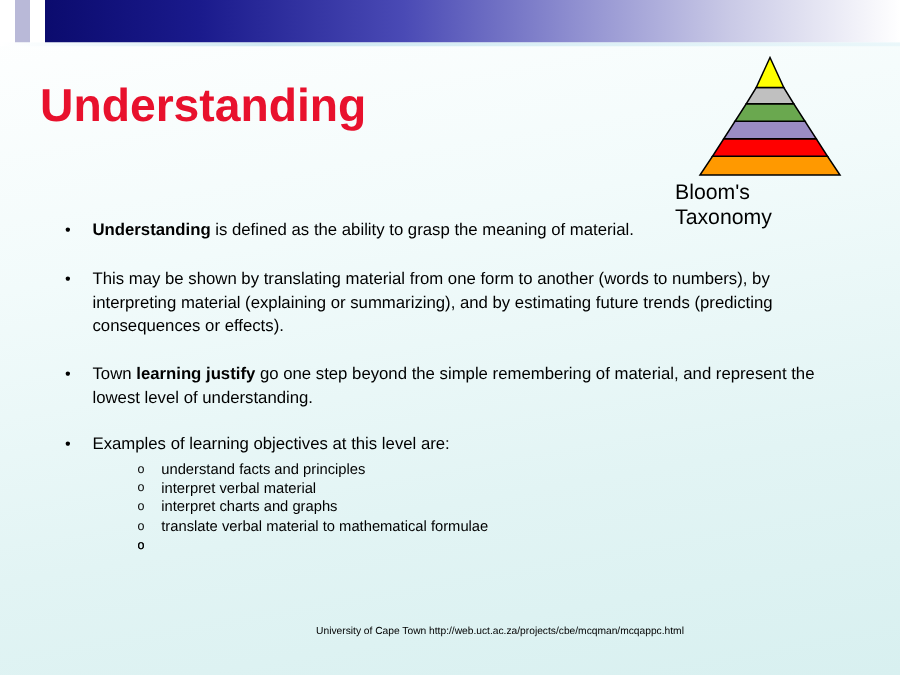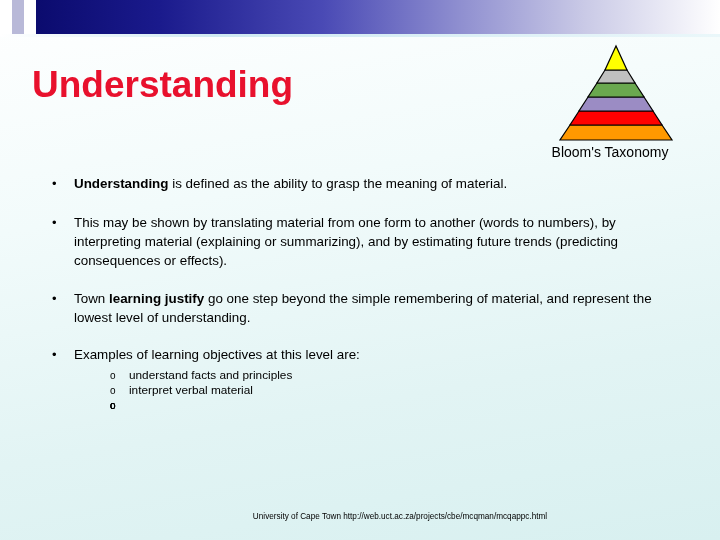"Bloom's Taxonomy" .pyramid-caption { font-size: 14px -> 17px; text-align: center -> left }
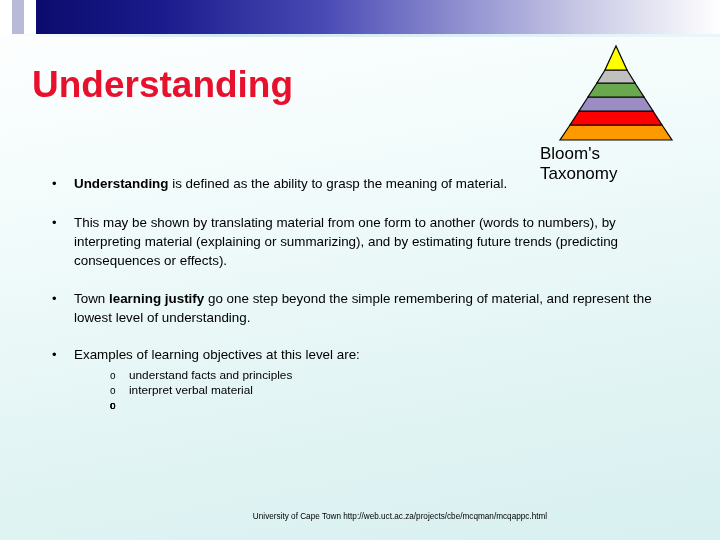"interpret charts and graphs" span { html: none -> <span>interpret charts and graphs</span> }
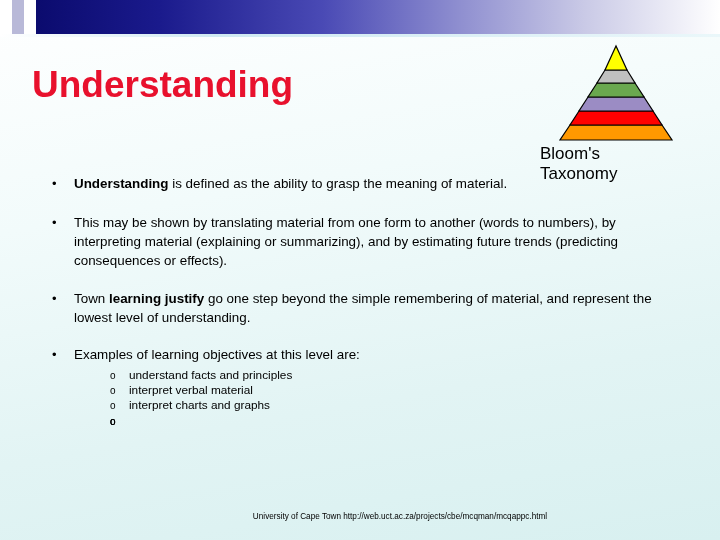"translate verbal material to" span { html: none -> <span>translate verbal material to mathematical formulae</span> }
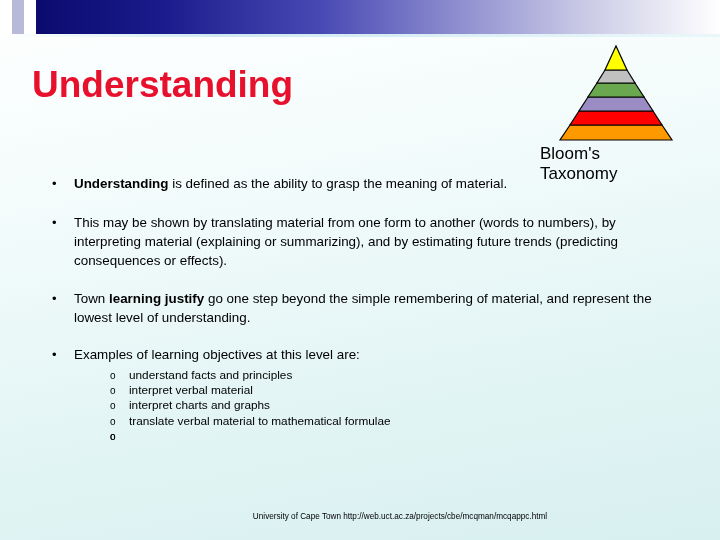"University of Cape Town" .footer { top: 512px -> 500px }
